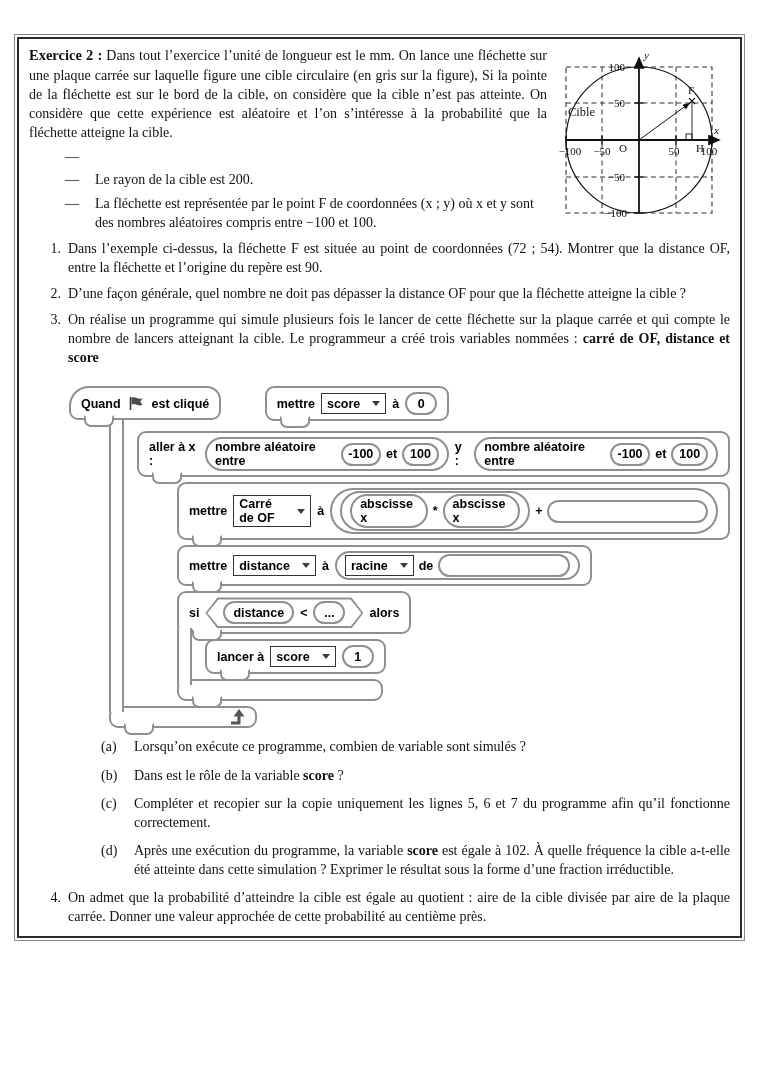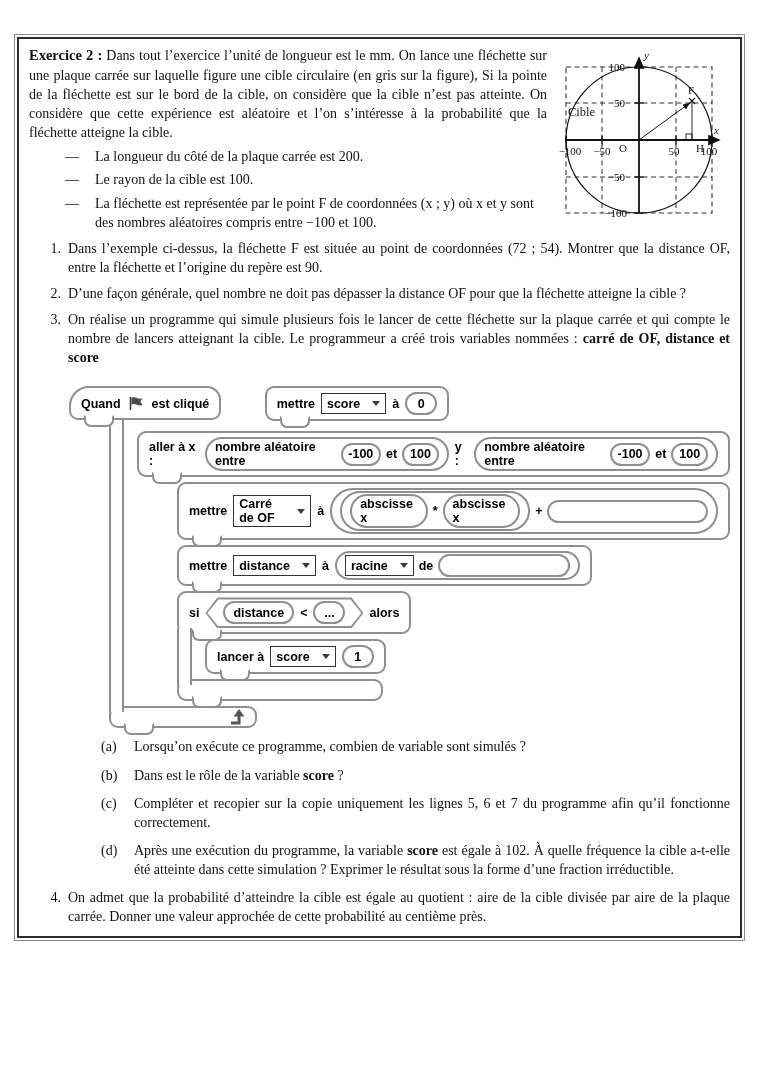"La longueur du côté de" span { html: <span>La longueur du côté de la plaque carrée est 200.</span> -> none }
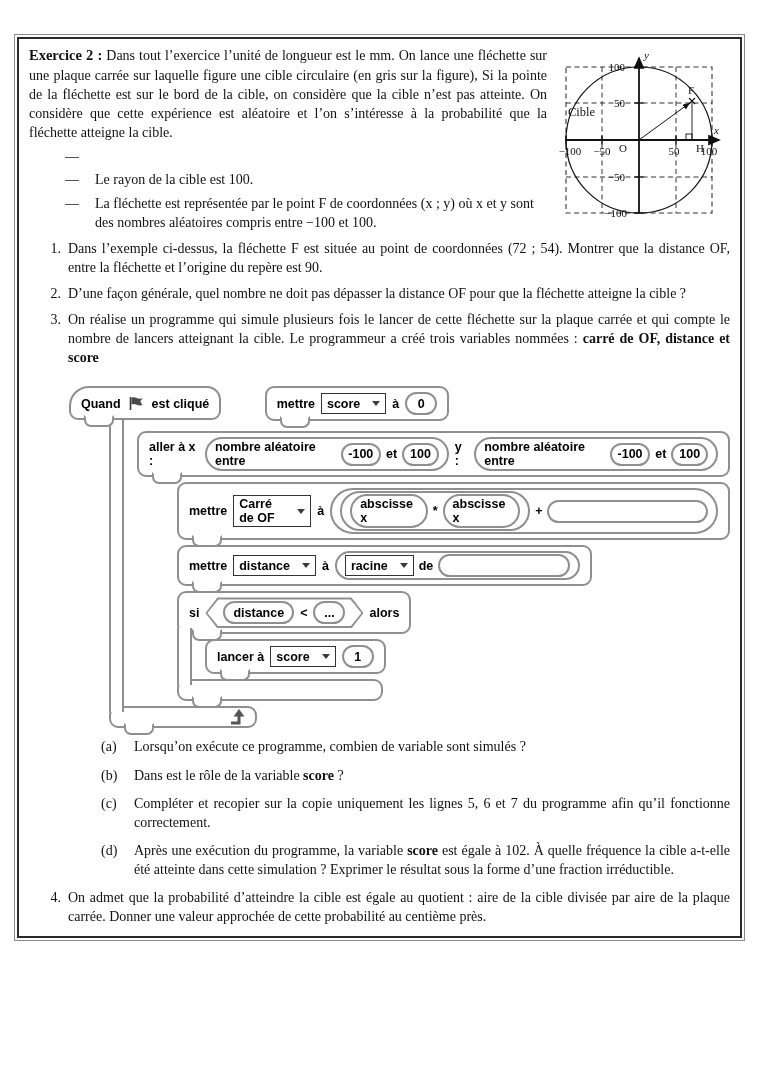"Le rayon de la cible" span { text: 100 -> 200 }
